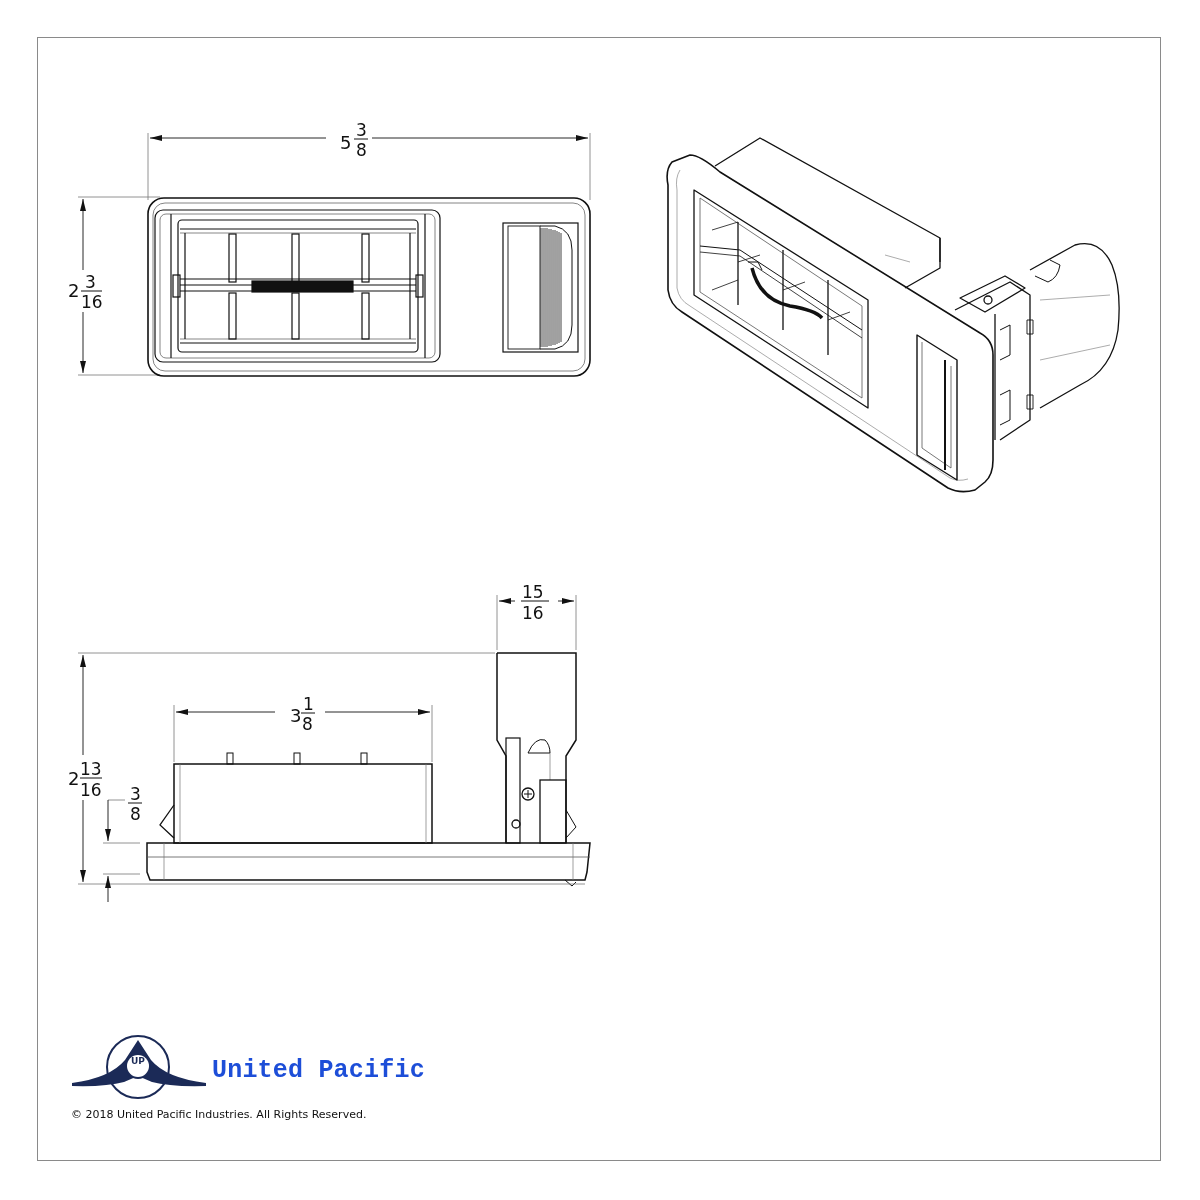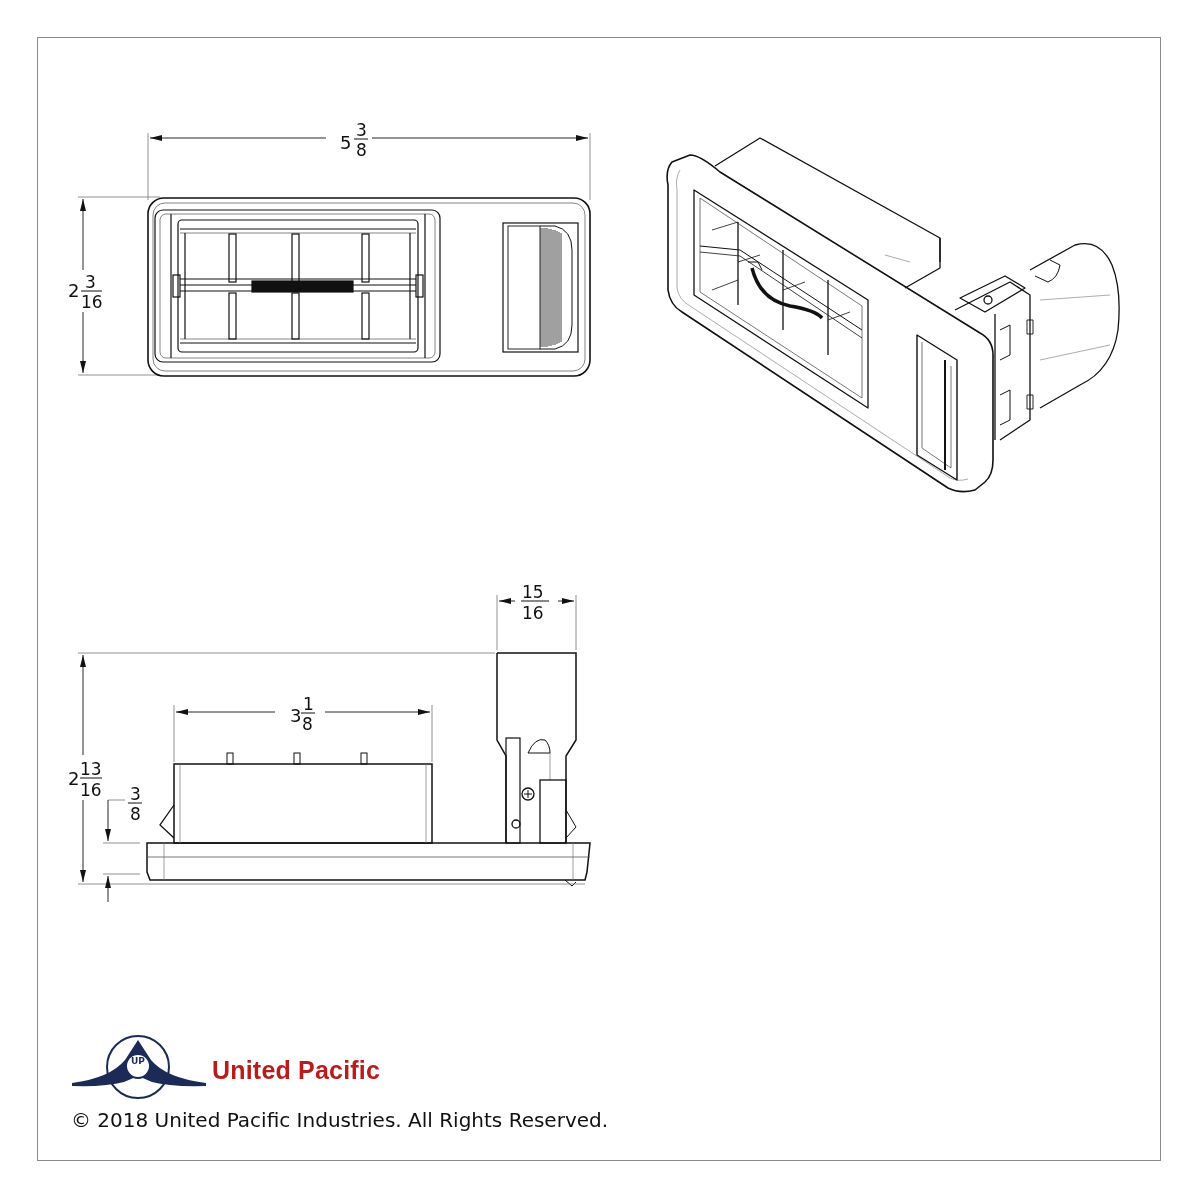"United Pacific" .logo-text { color: #b91c1c -> #1d4ed8; font-family: Liberation Sans, sans-serif -> Liberation Mono, monospace }
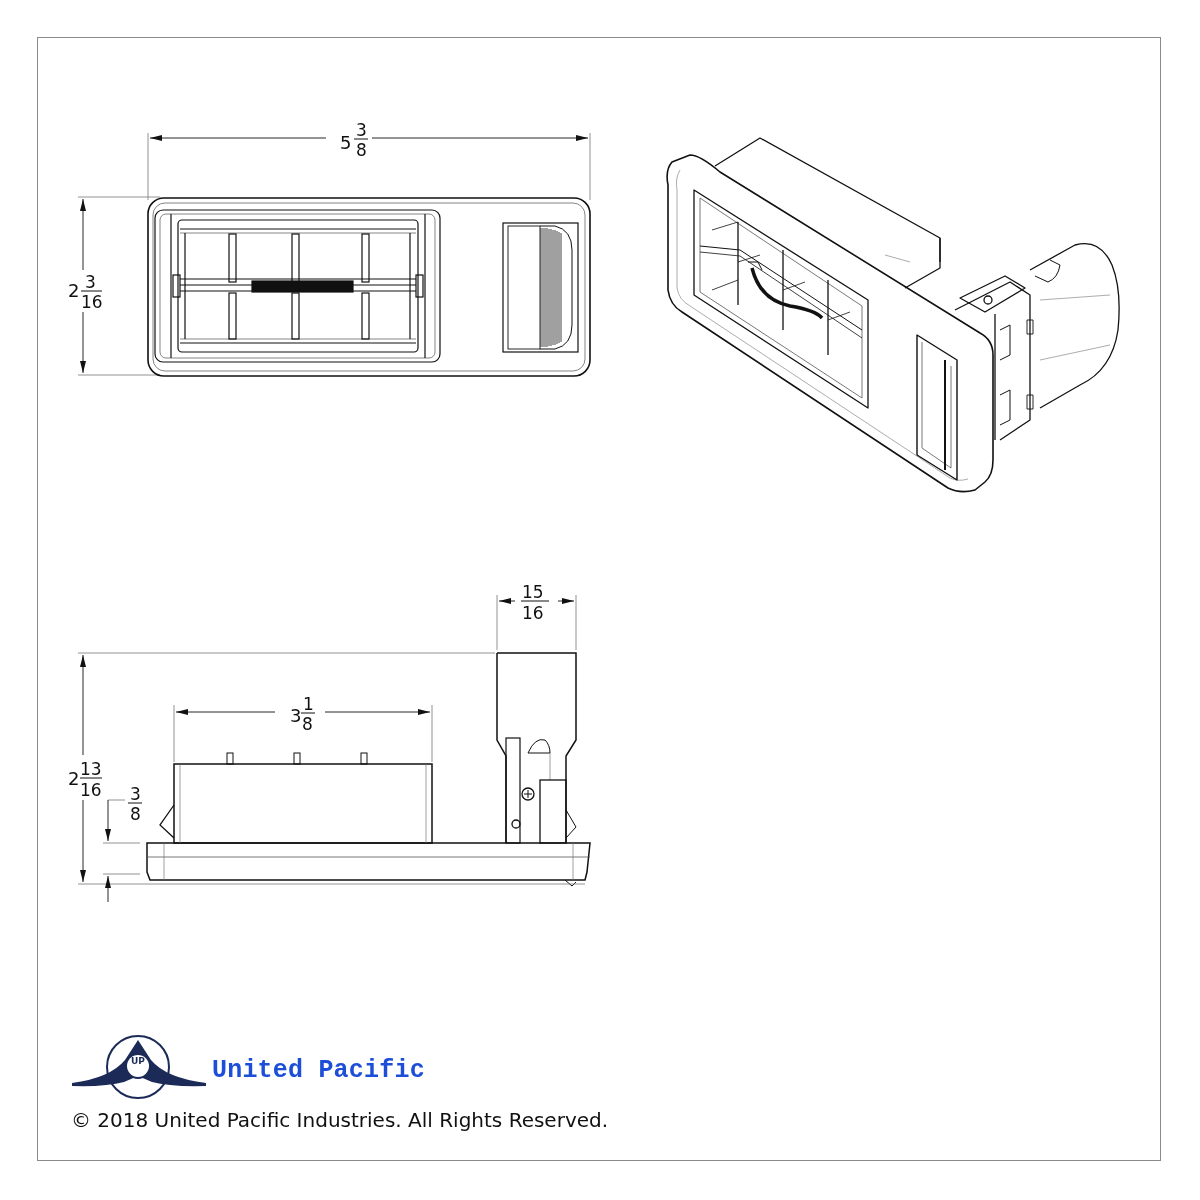"© 2018 United Pacific Industries." .copyright { font-size: 20px -> 11px }
